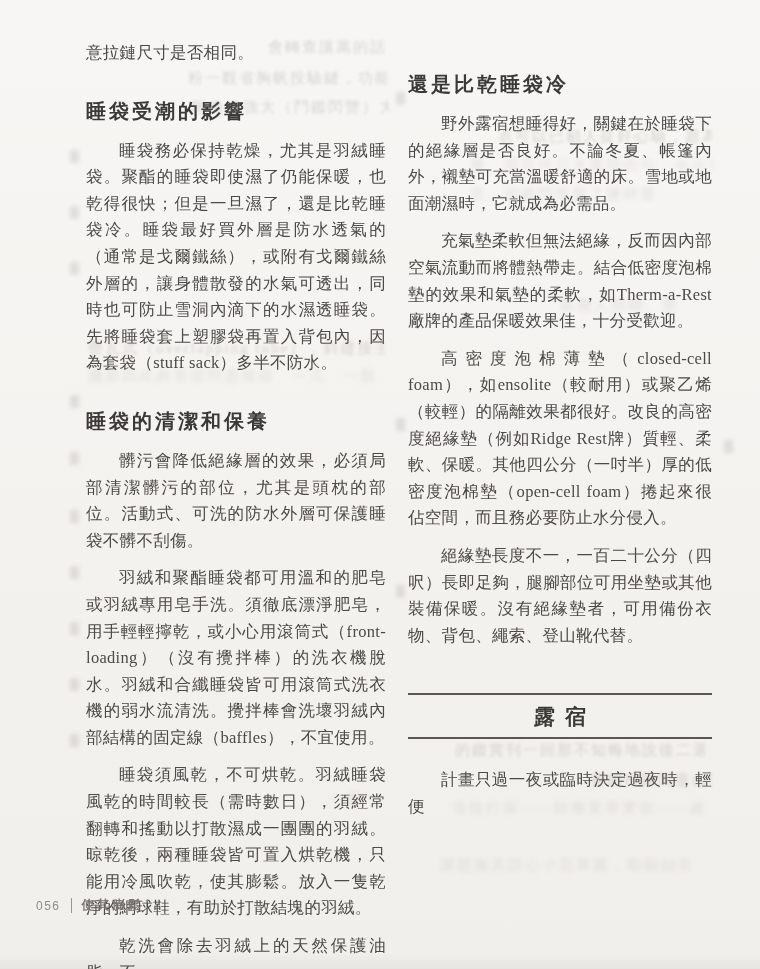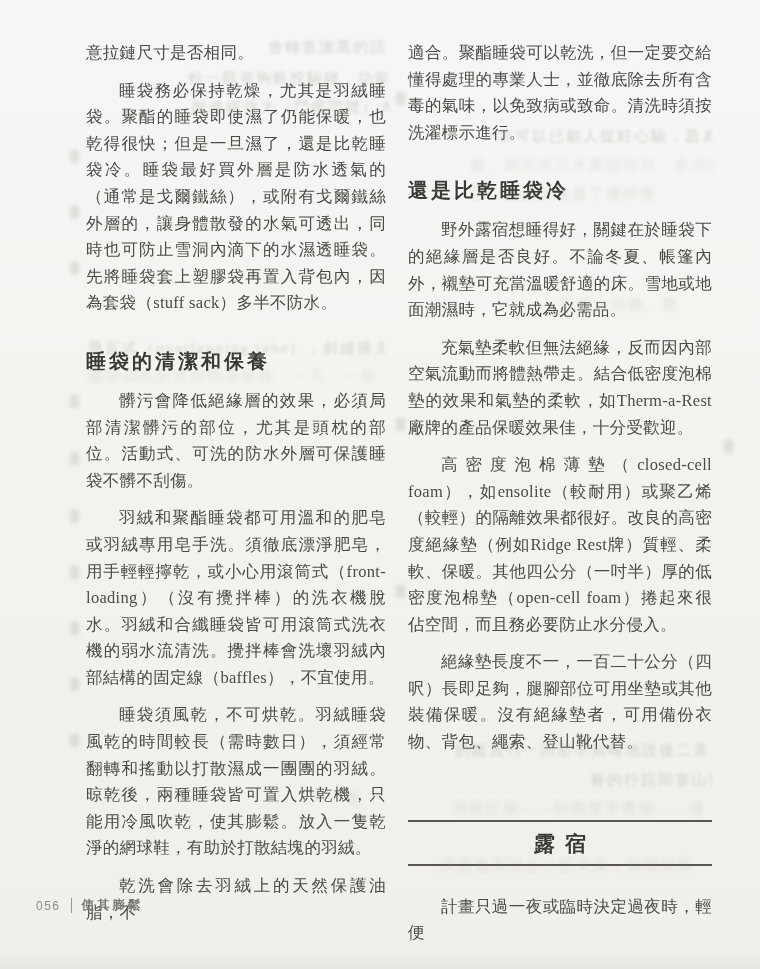"適合。聚酯睡袋可以乾洗，但一定要交給懂得處理的專業人士，並徹底除去所有含毒的氣味" p.body-text { html: <p>適合。聚酯睡袋可以乾洗，但一定要交給懂得處理的專業人士，並徹底除去所有含毒的氣味，以免致病或致命。清洗時須按洗濯標示進行。</p> -> none }
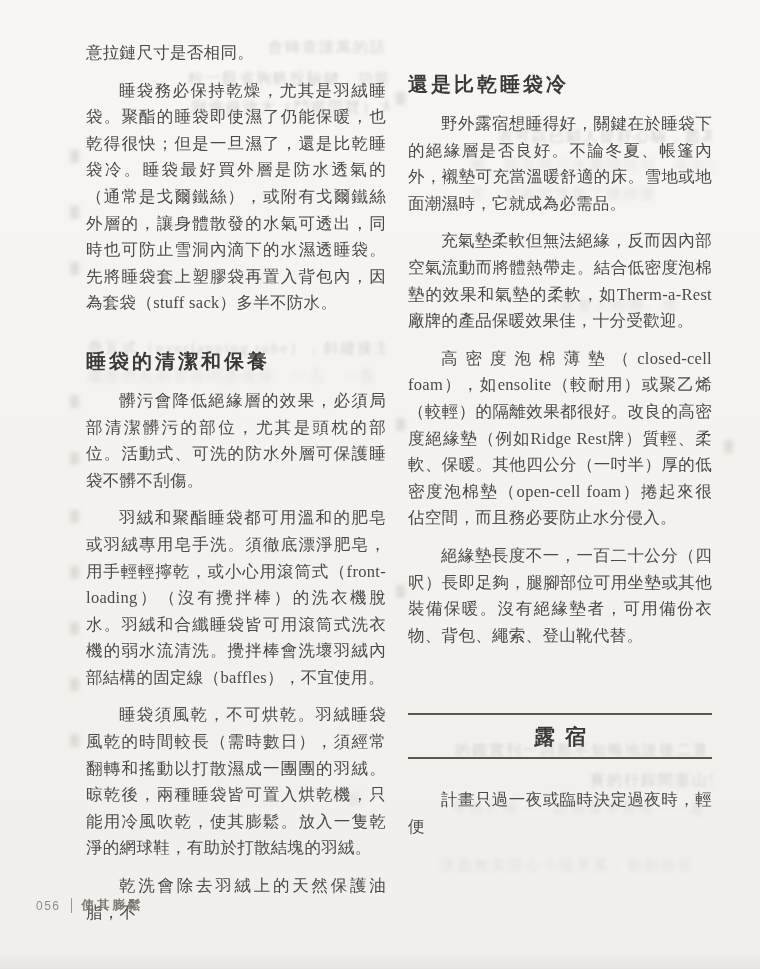"睡袋受潮的影響" h2.section-heading { html: none -> <h2>睡袋受潮的影響</h2> }
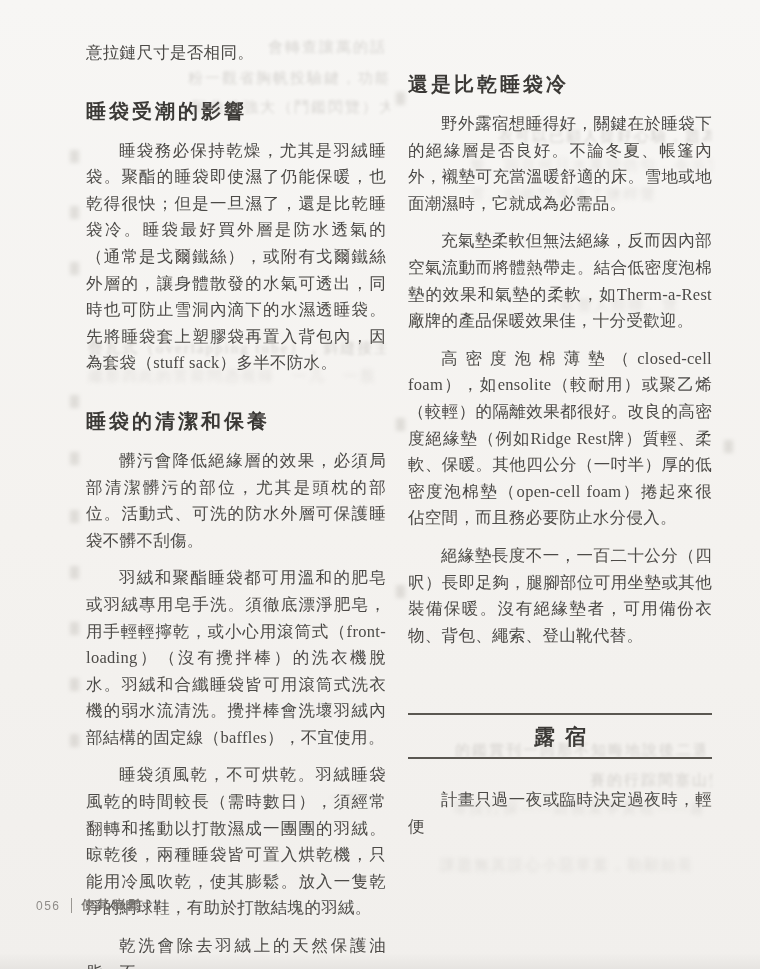"露宿" .chapter-block { margin-top: 64px -> 44px }
